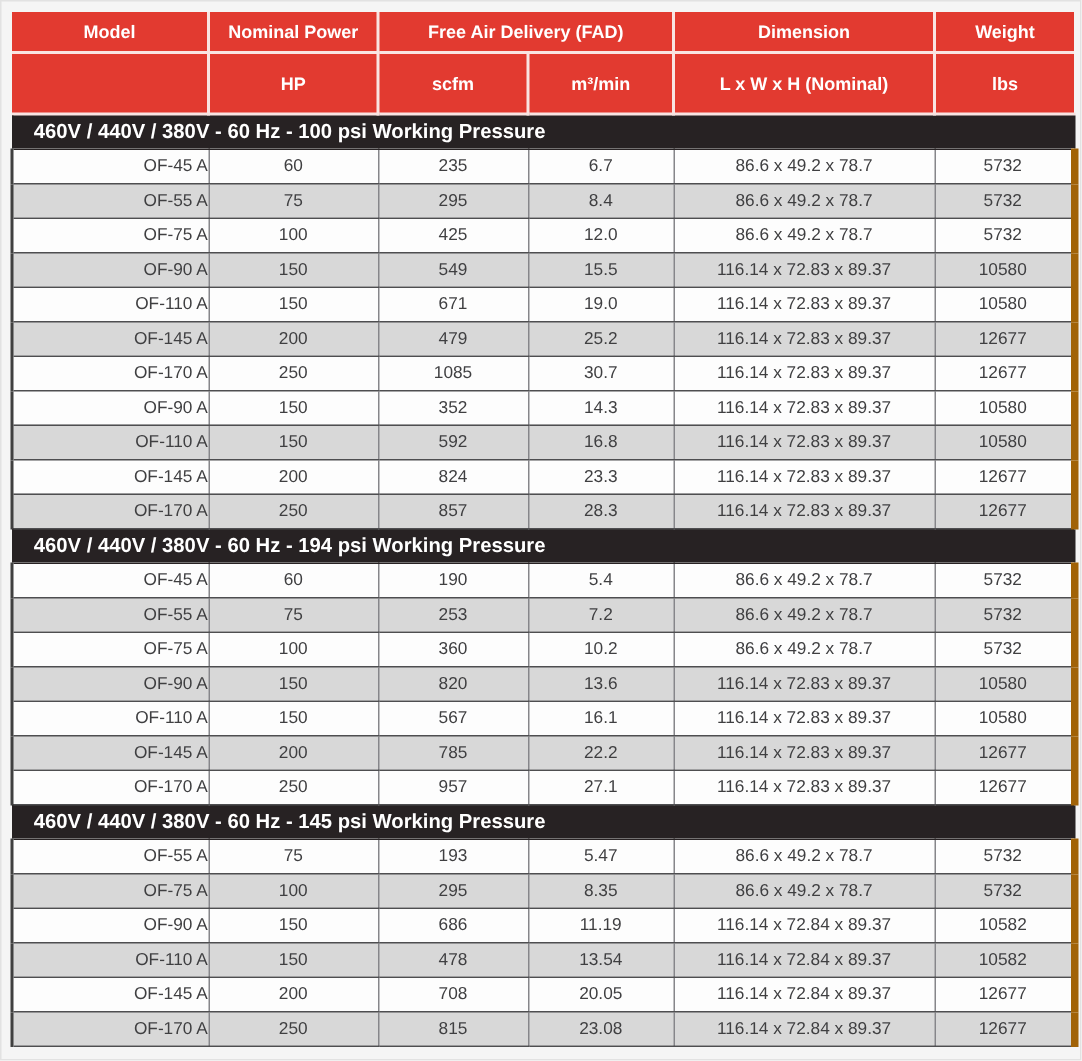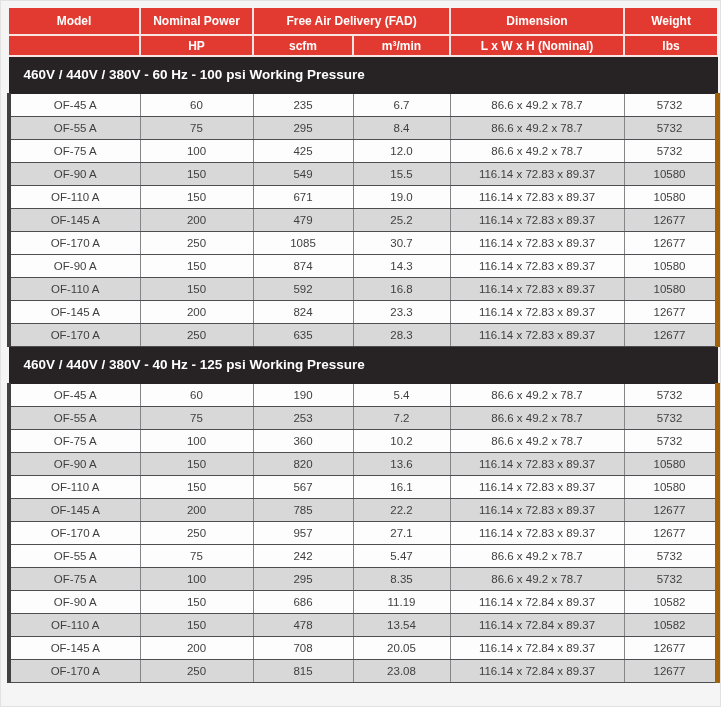"HP" thead tr.sub-hdr th { height: 21px -> 41px }
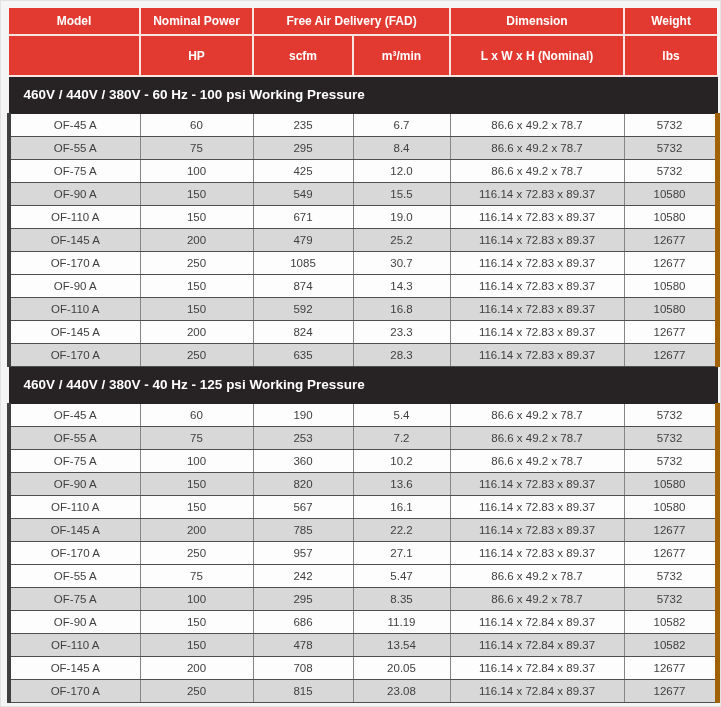"460V / 440V / 380V" tr.section-row td { height: 37px -> 23px }
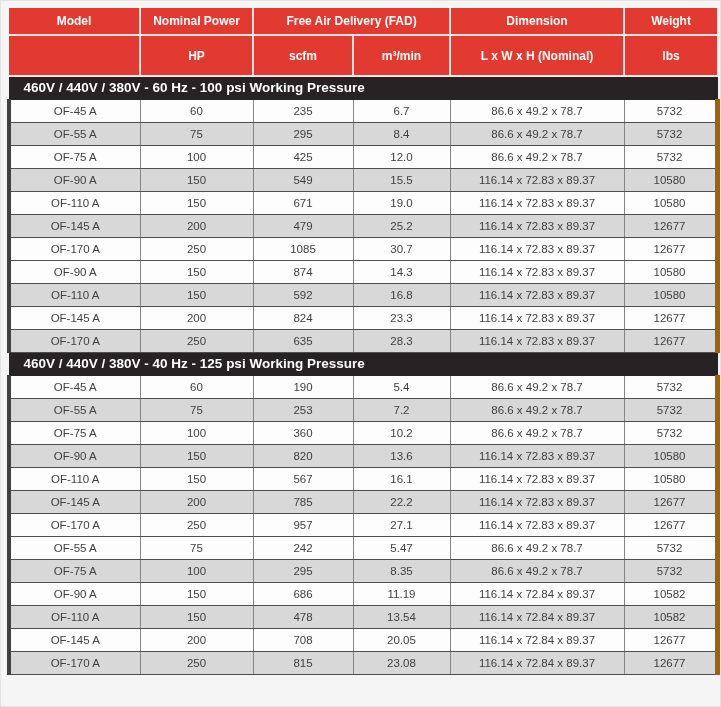"OF-45 A" tbody tr.data-row td:first-child { border-left: 4px solid #404040 -> 2px solid #404040; text-align: none -> right }
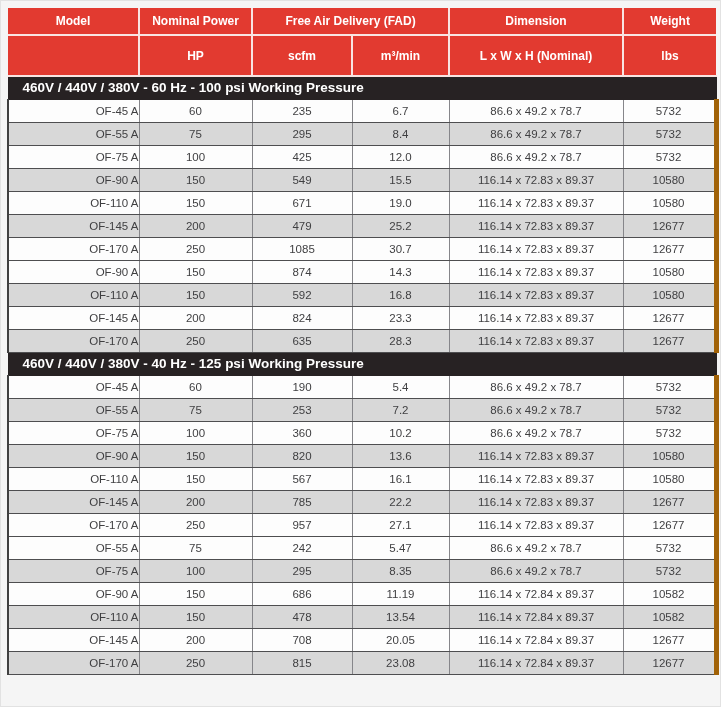"874" td { text: 874 -> 352 }
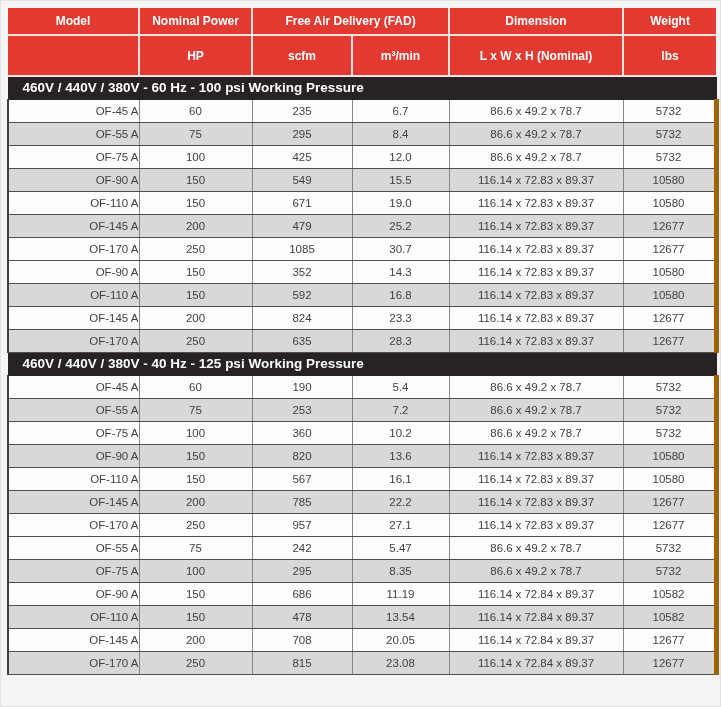"635" td { text: 635 -> 857 }
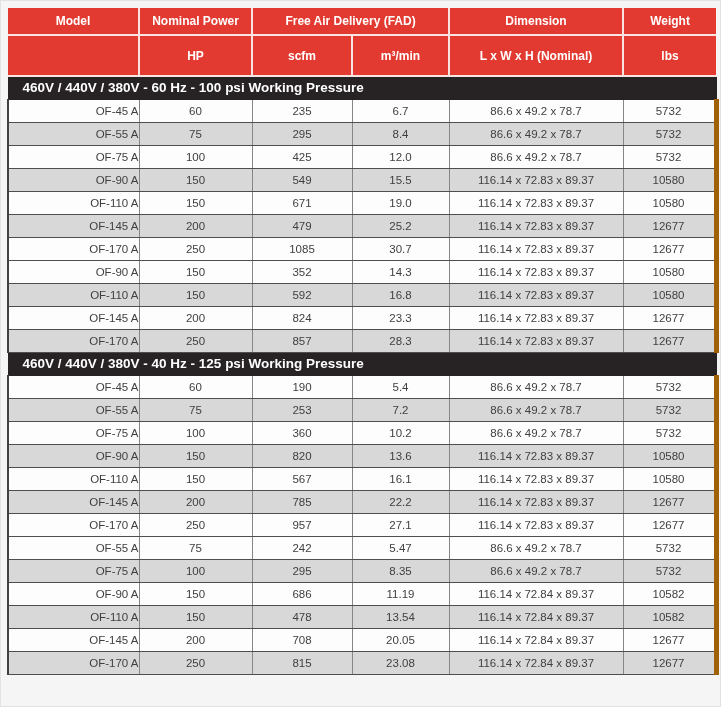"460V / 440V / 380V - 40" td { text: 40 Hz - 125 -> 60 Hz - 194 }
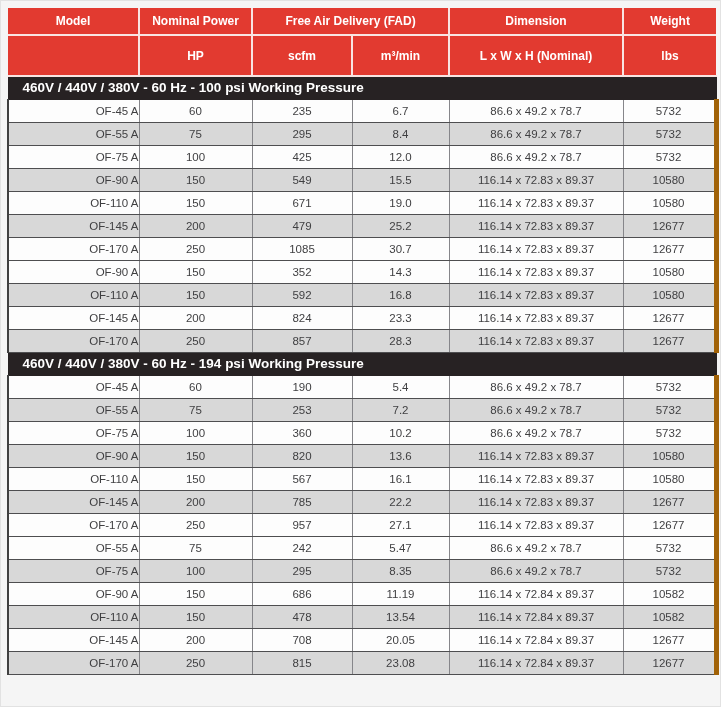"460V / 440V / 380V - 60 Hz - 145" tr.section-row { html: none -> <tr> <td>460V / 440V / 380V - 60 Hz - 145 psi Working Pressure</td> </tr> }
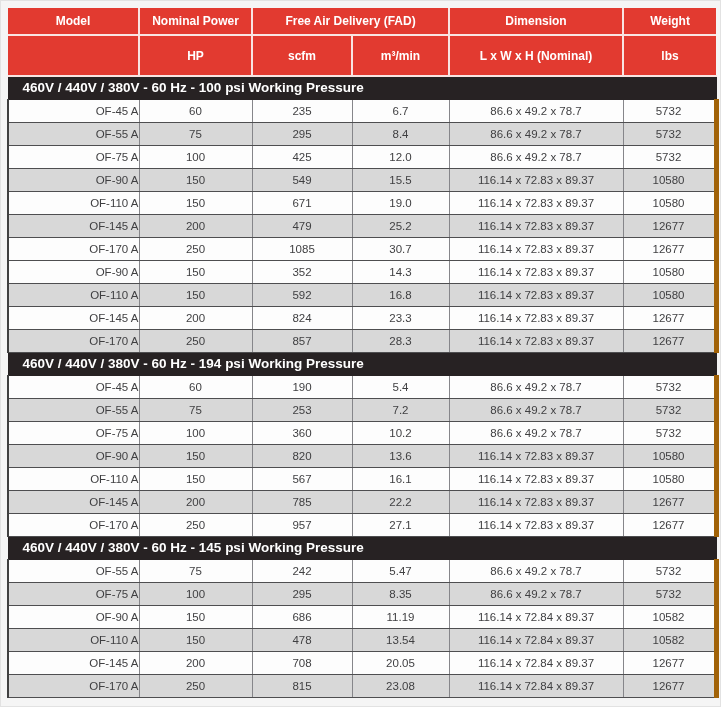"242" td { text: 242 -> 193 }
